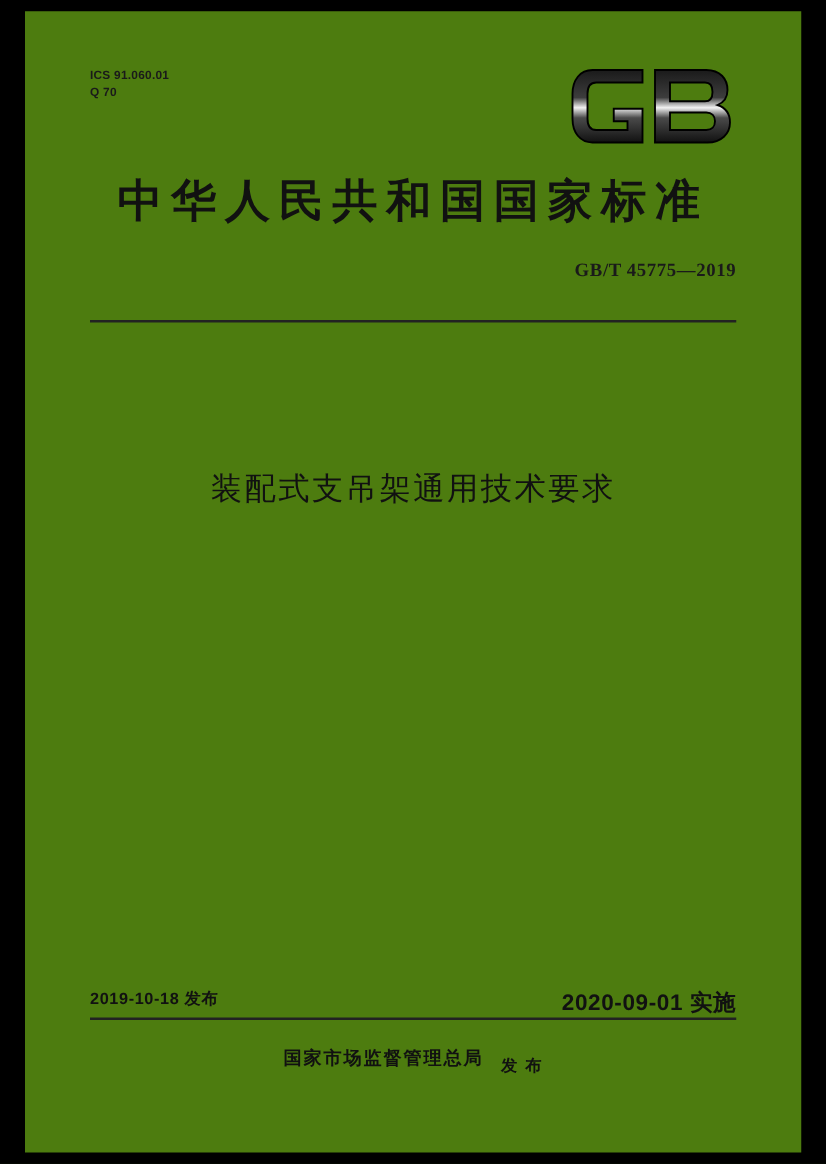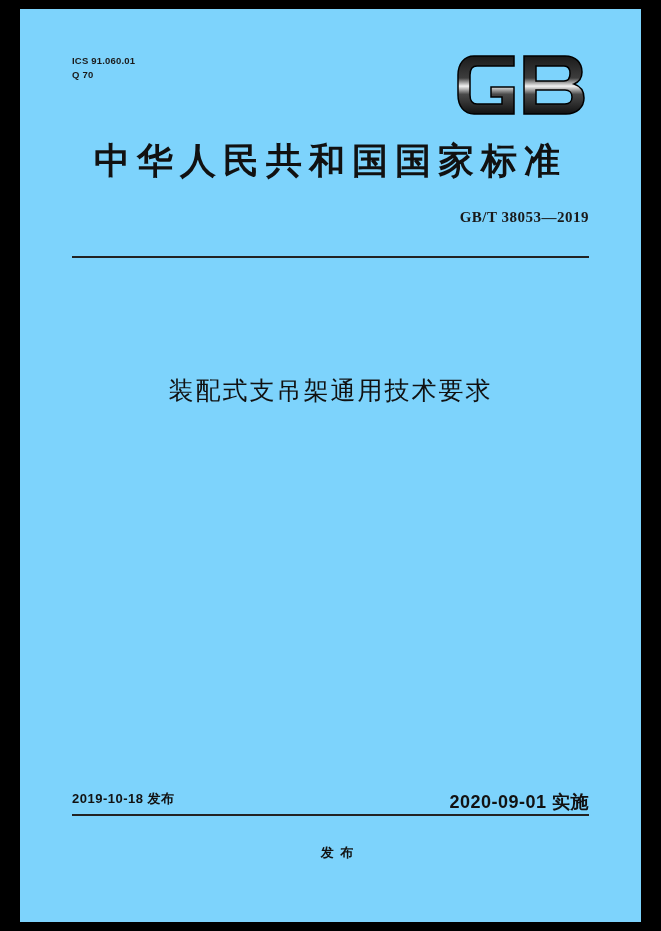"ICS 91.060.01" .page { background: #7dd3fc -> #4d7c0f }
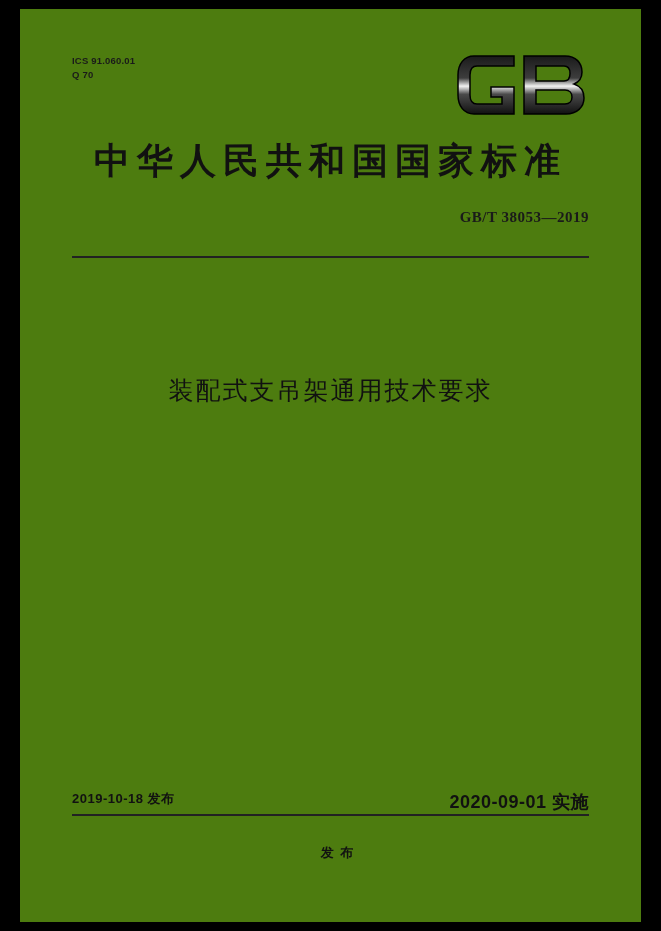"GB/T 38053—2019" div.std-number { text: 38053 -> 45775 }
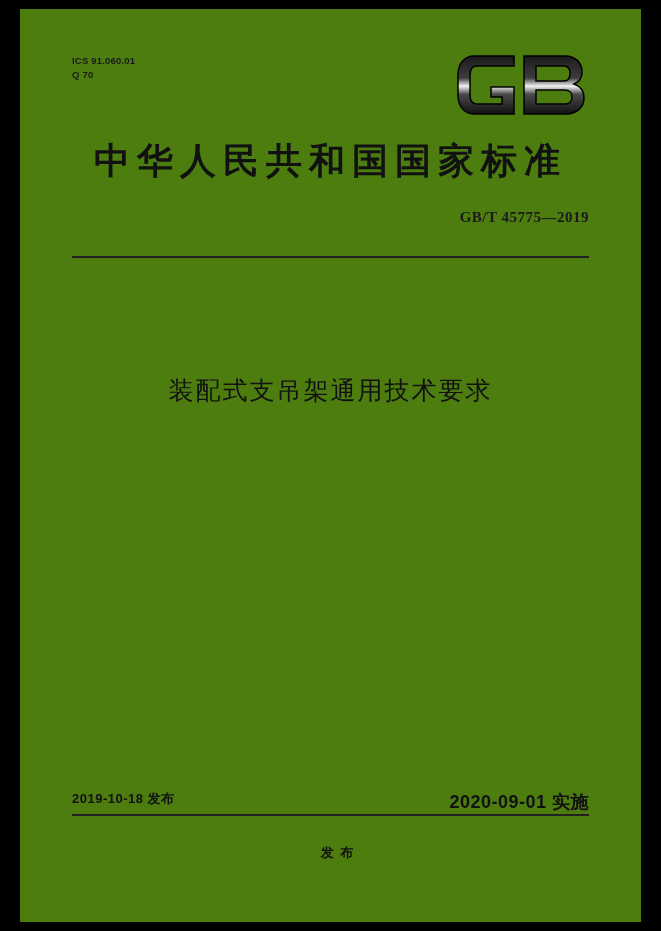"国家市场监督管理总局" span { html: none -> <span>国家市场监督管理总局</span> }
